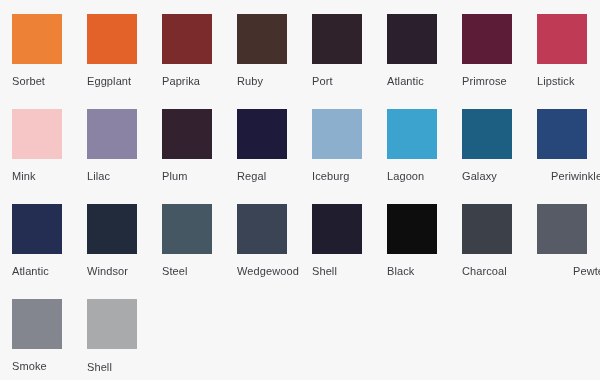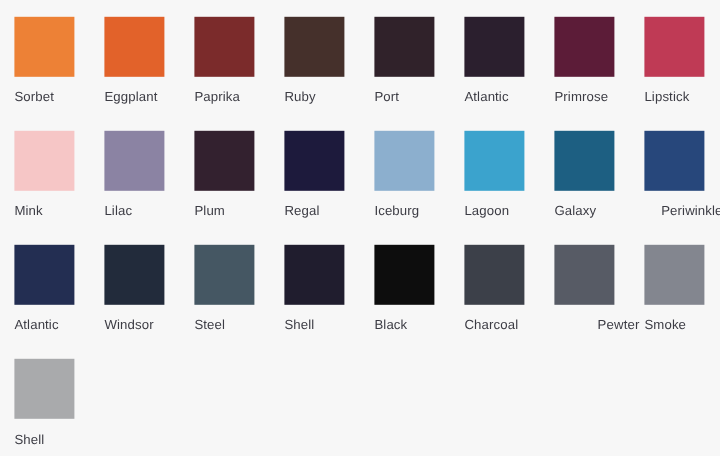"Wedgewood" div.swatch-cell { html: none -> <div> <div></div> <div>Wedgewood</div> </div> }
